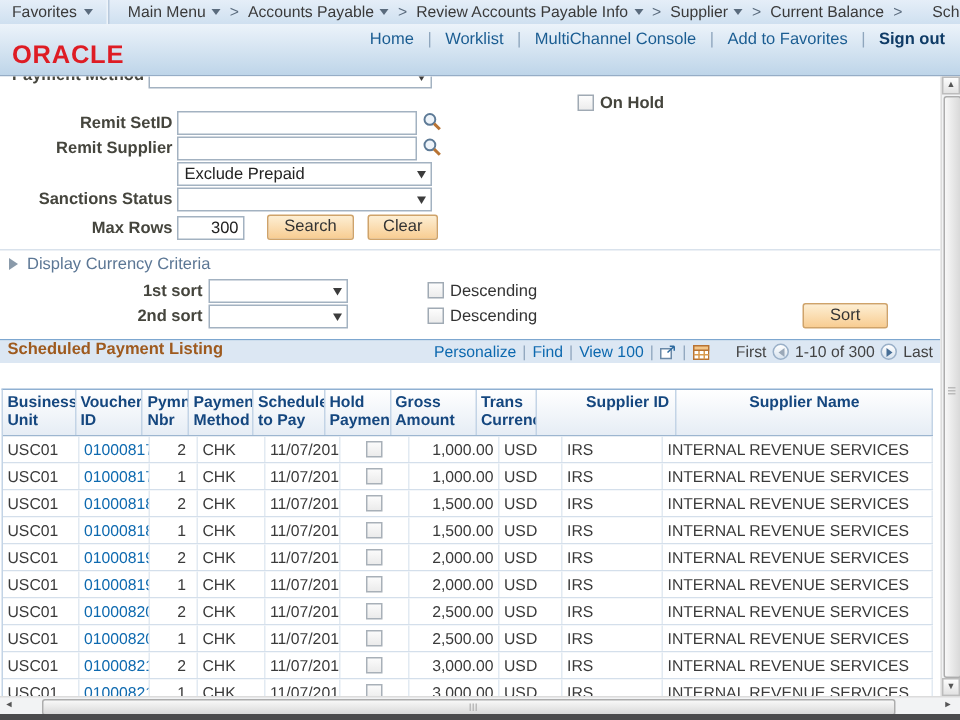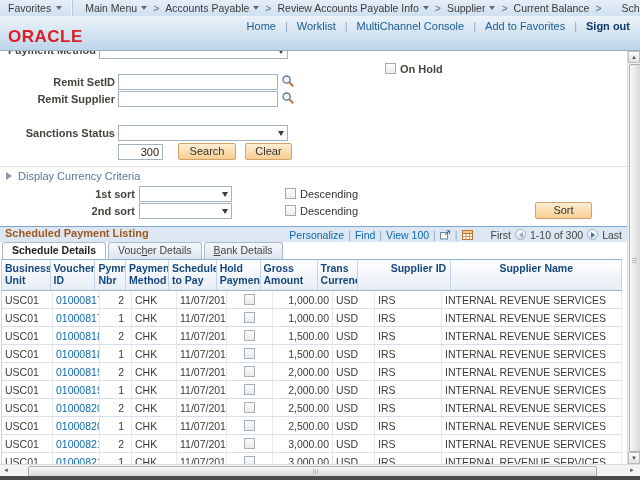"Exclude Prepaid" div.combo { html: none -> <div> <div>Exclude Prepaid</div> <div></div> </div> }
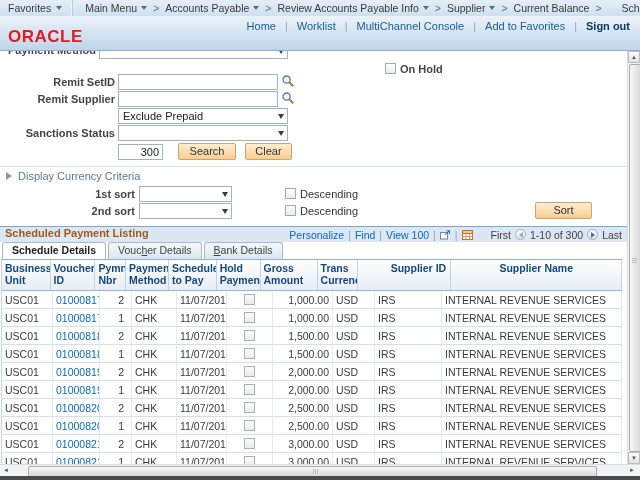"Max Rows" div.lbl { html: none -> <div>Max Rows</div> }
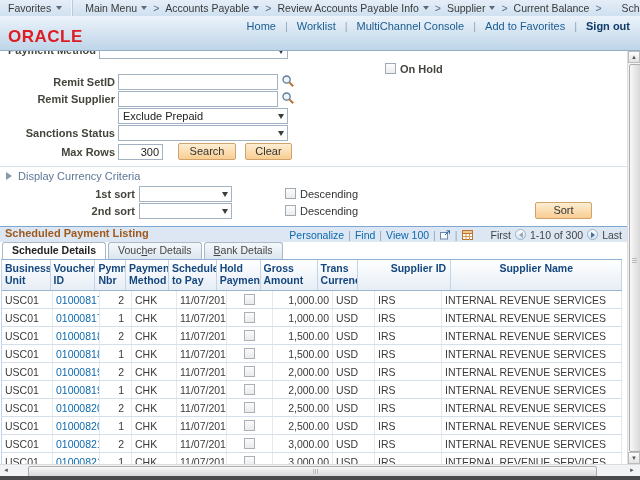"Schedule Details" div.tabs { html: <div> <div>Schedule Details</div> <div>Vouc<span>h</span>er Details</div> <div><span>B</span>ank Details</div> </div> -> none }
